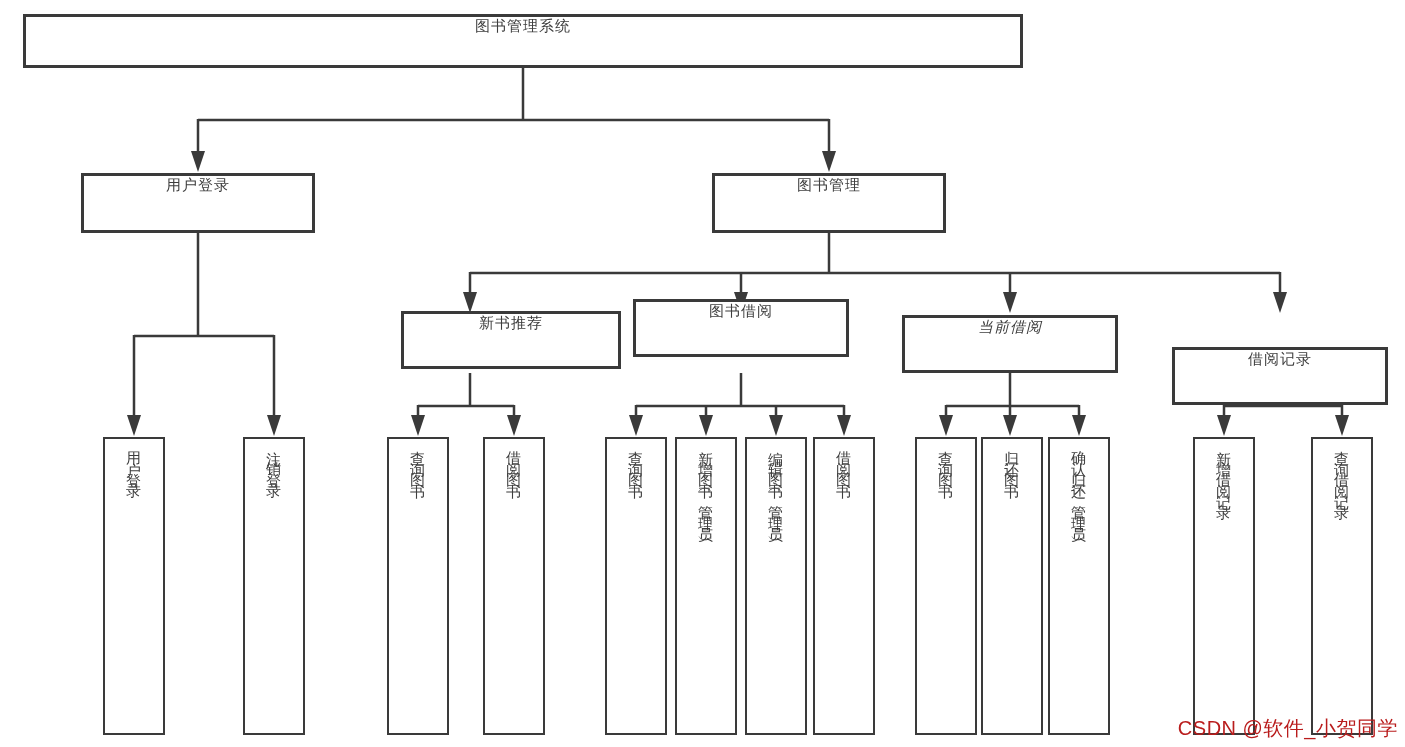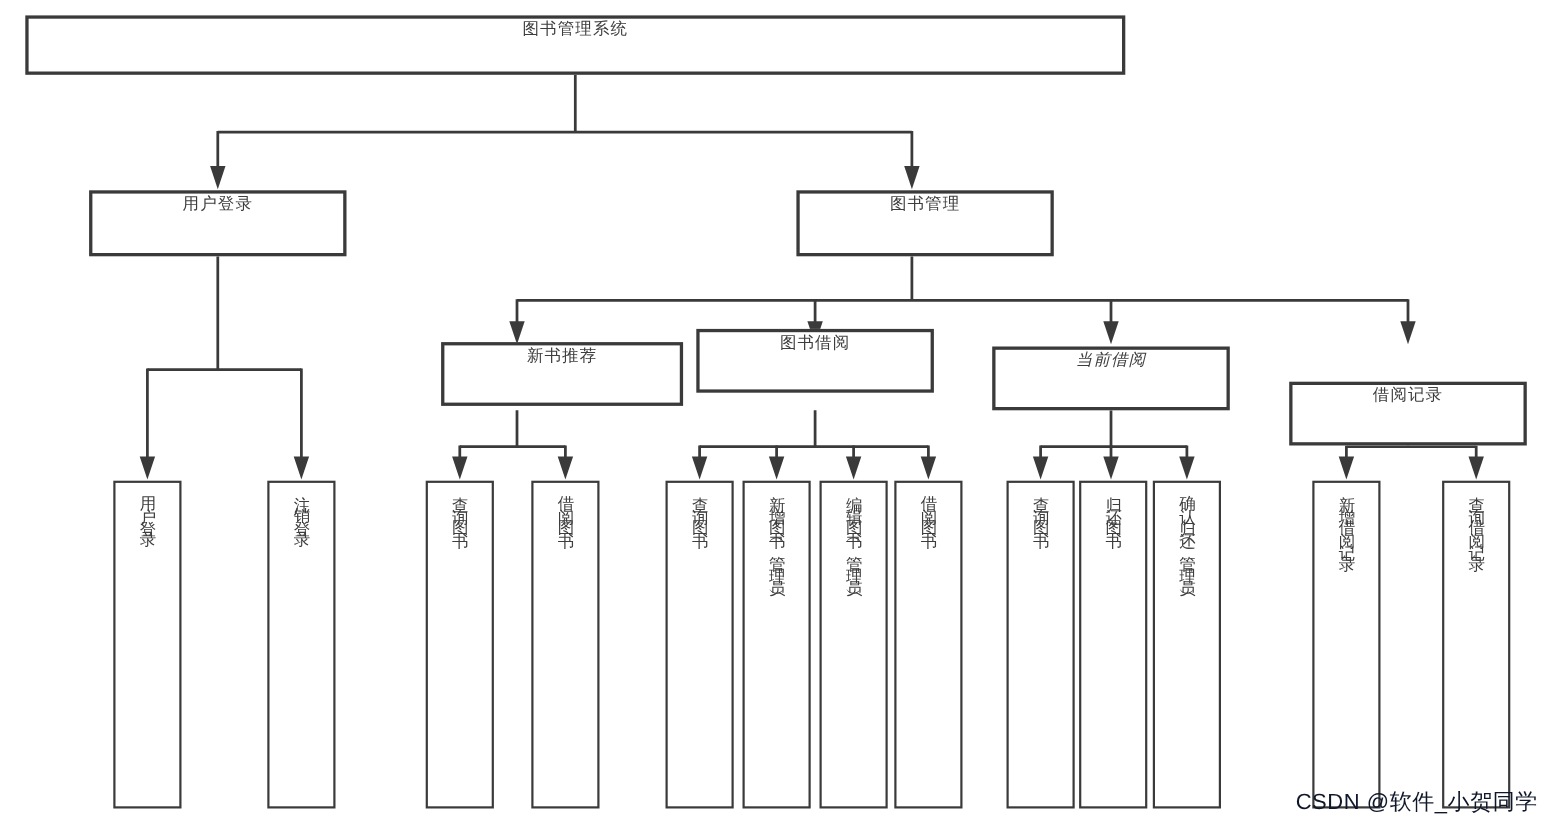"图书管理" div.box { margin-left: 12px -> none }
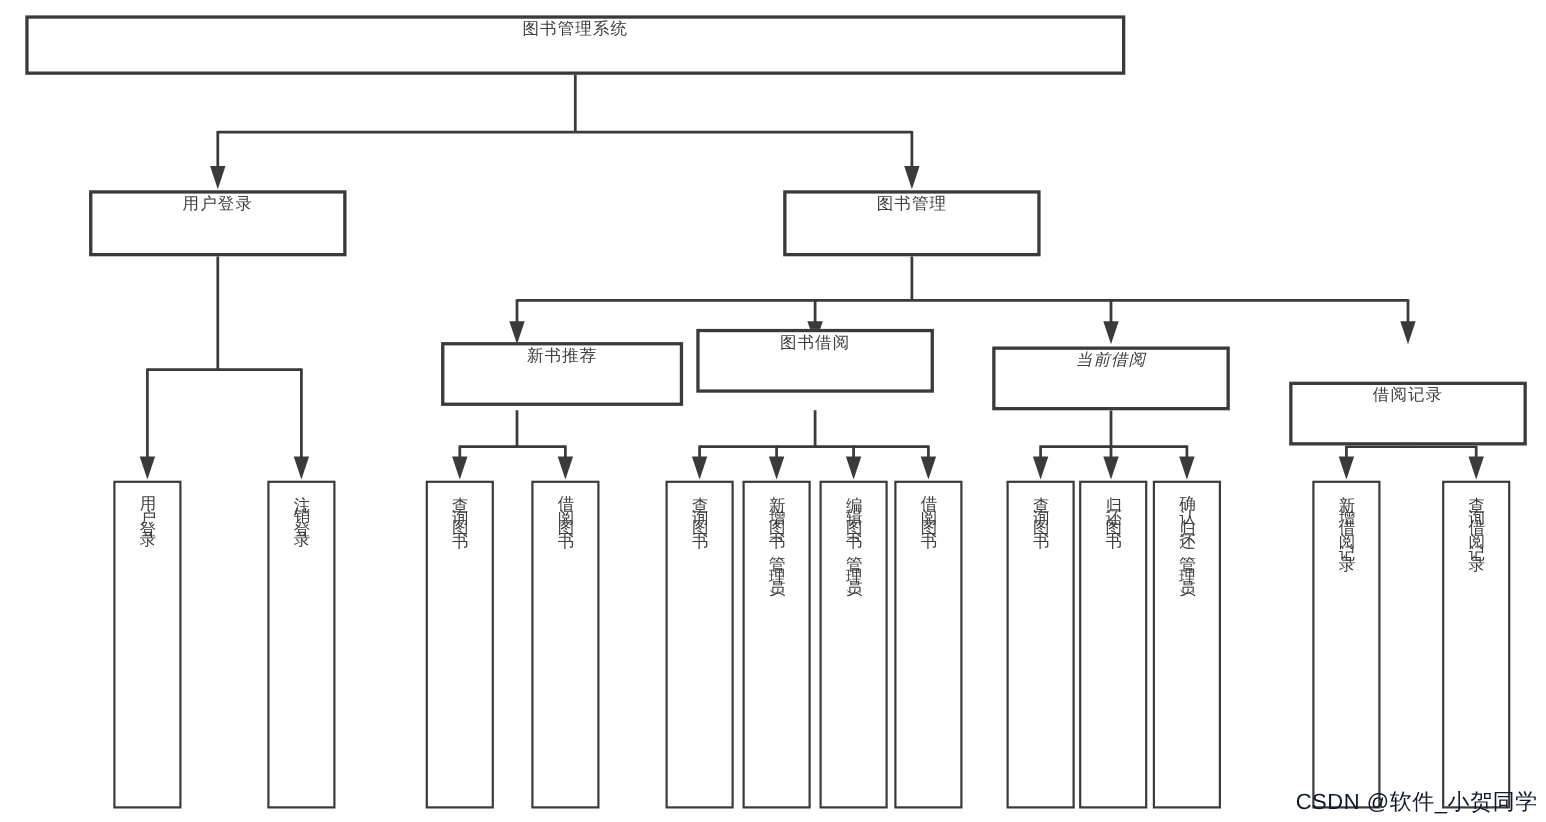"CSDN @软件_小贺同学" .watermark { color: #0f172a -> #b91c1c }
